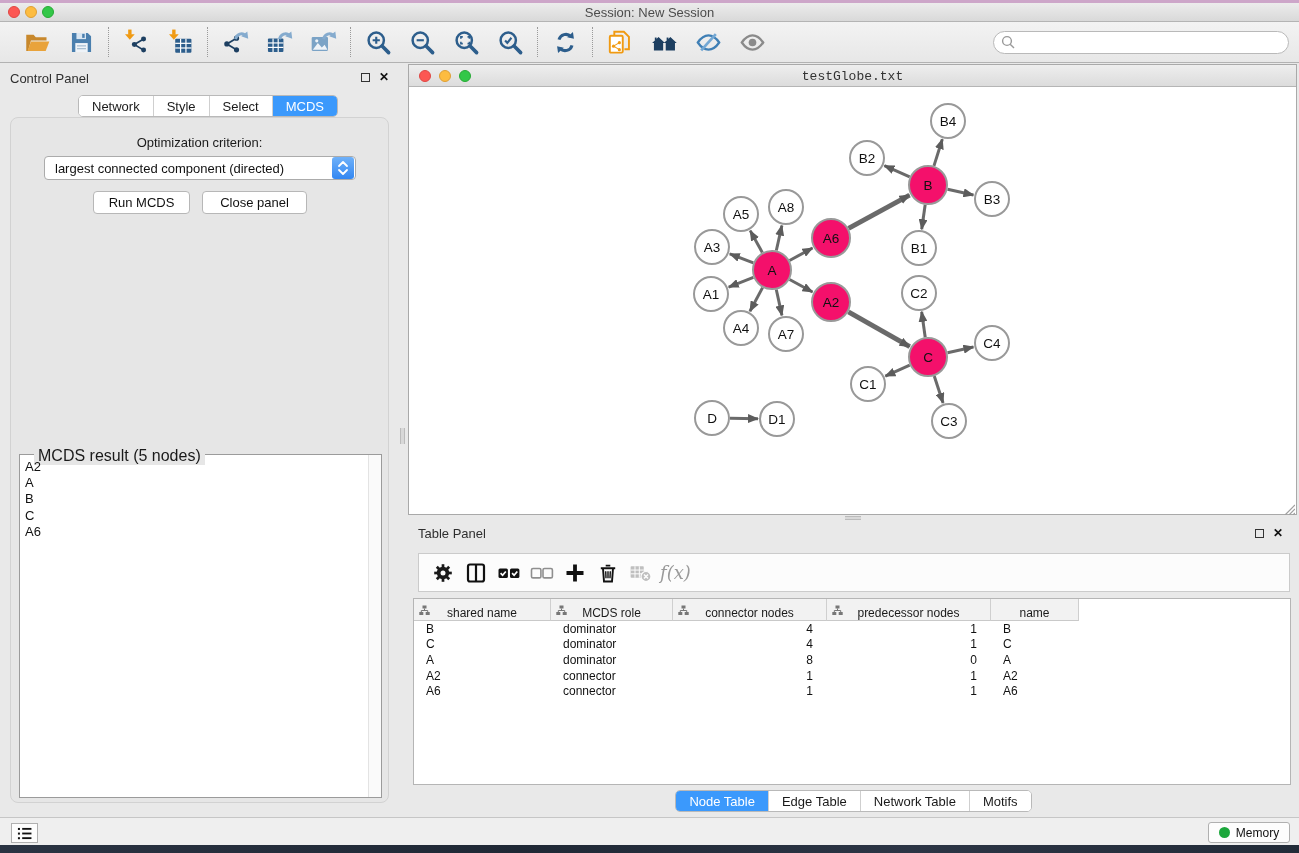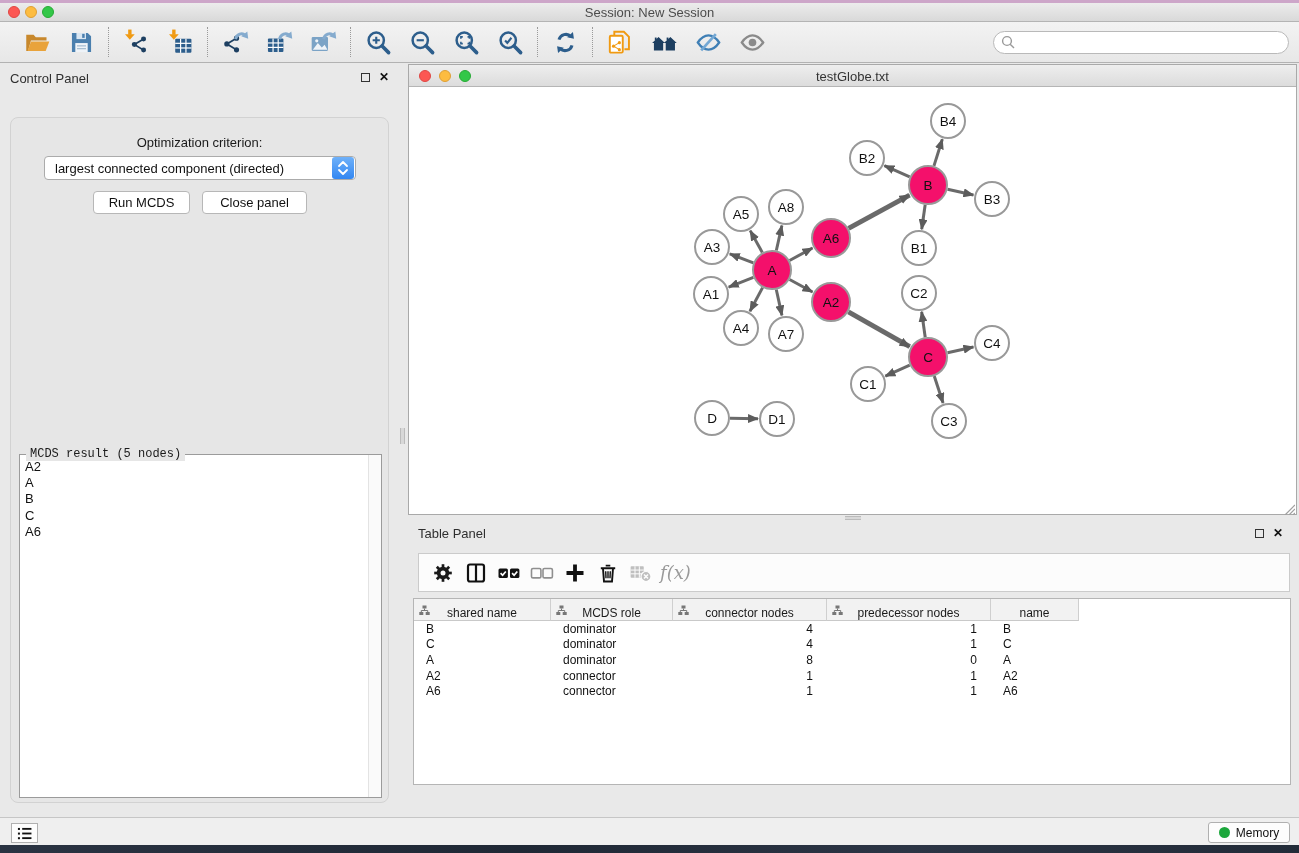"testGlobe.txt" #net-titlebar { font-family: none -> Liberation Mono, monospace }
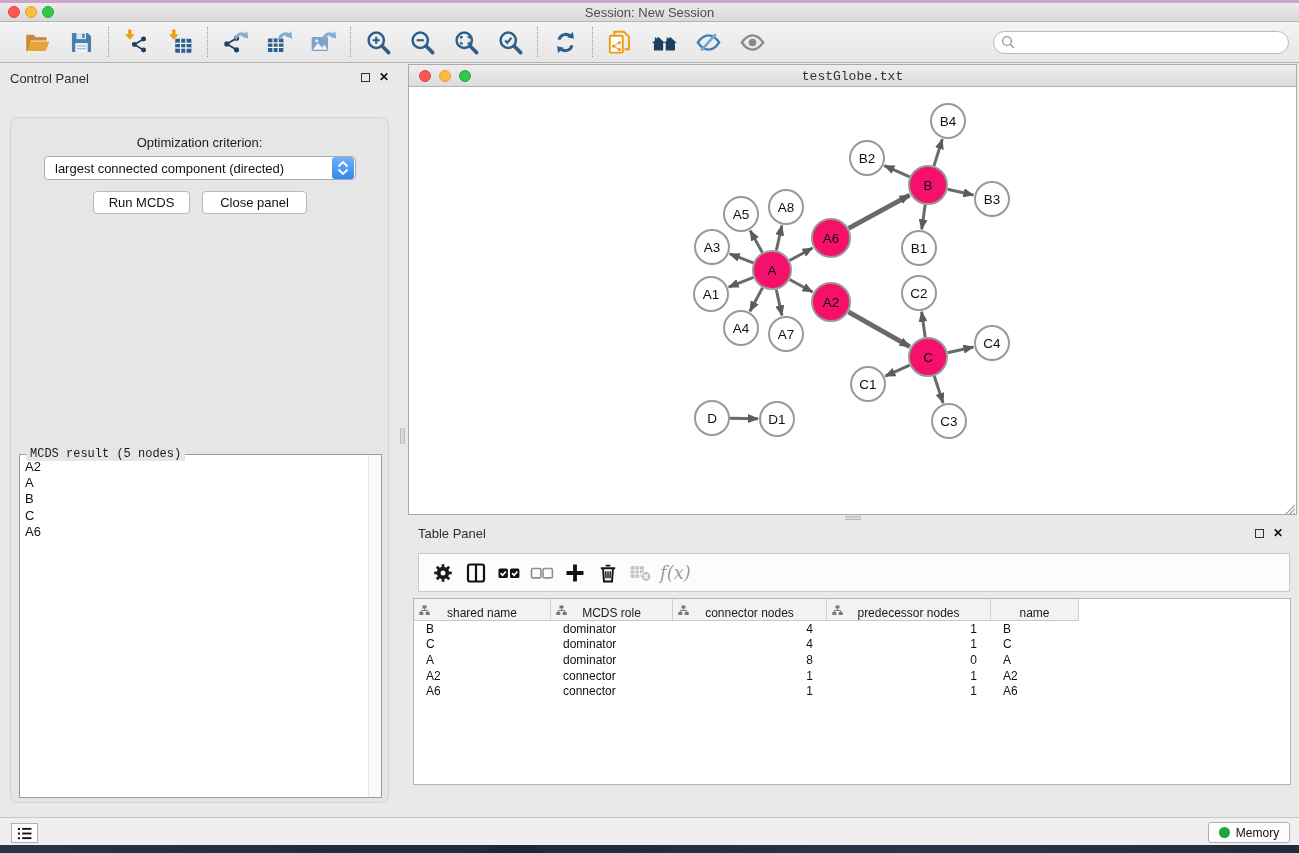"Network" div.seg-tabs { html: none -> <div> <span>Network</span> <span>Style</span> <span>Select</span> <span>MCDS</span> </div> }
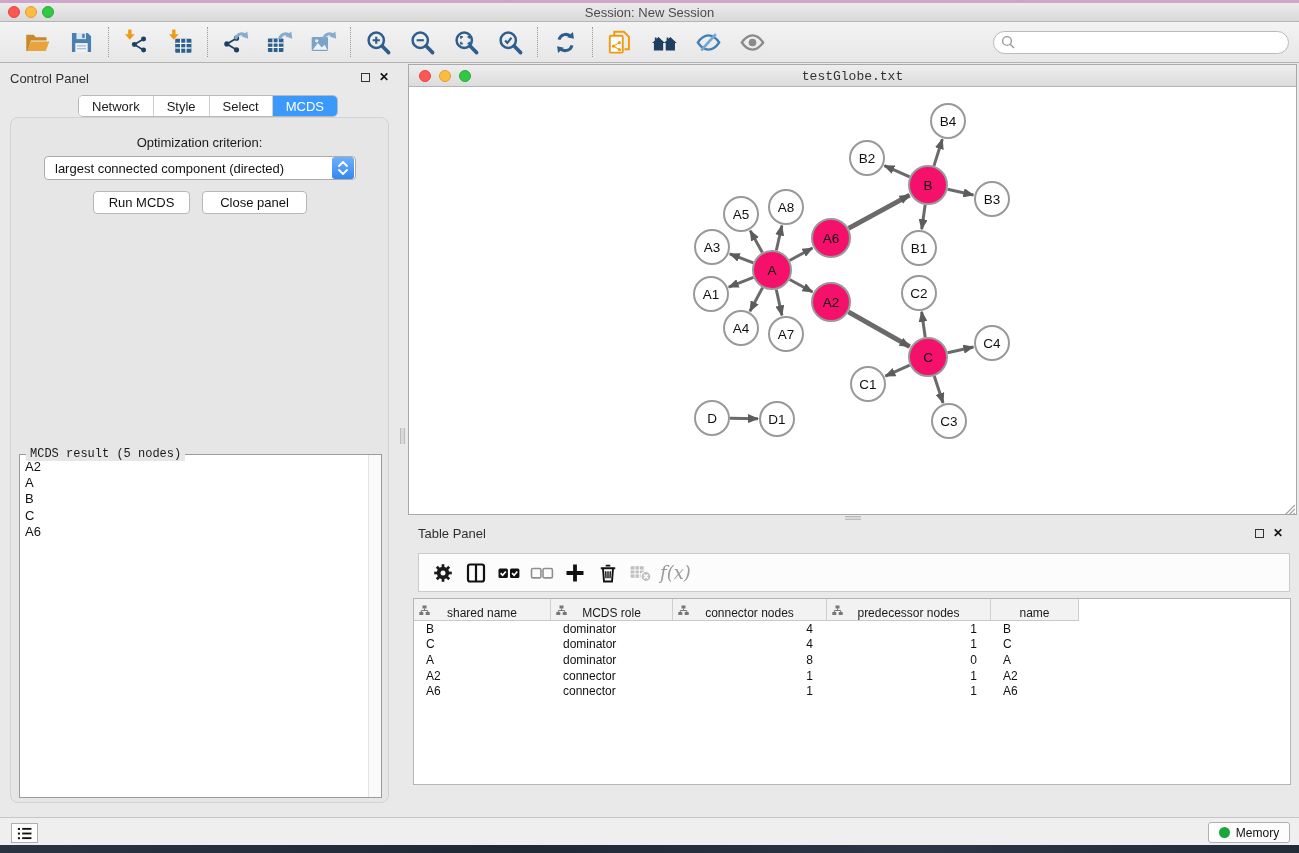"MCDS result (5 nodes)" #result-legend { font-family: Liberation Mono, monospace -> none; font-size: 12px -> 16px; left: 6px -> 14px }
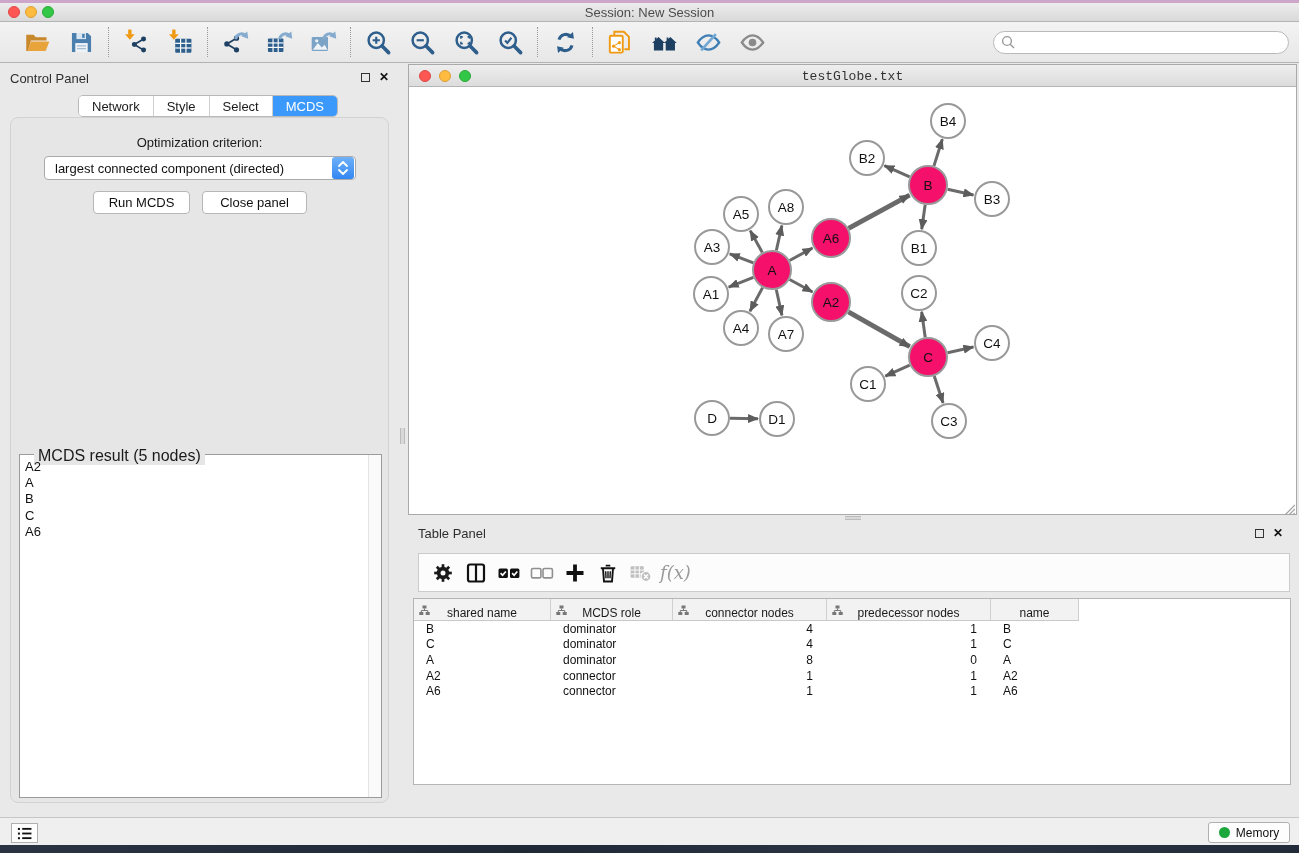"Node Table" div { html: none -> <div> <div> <span>Node Table</span> <span>Edge Table</span> <span>Network Table</span> <span>Motifs</span> </div> </div> }
